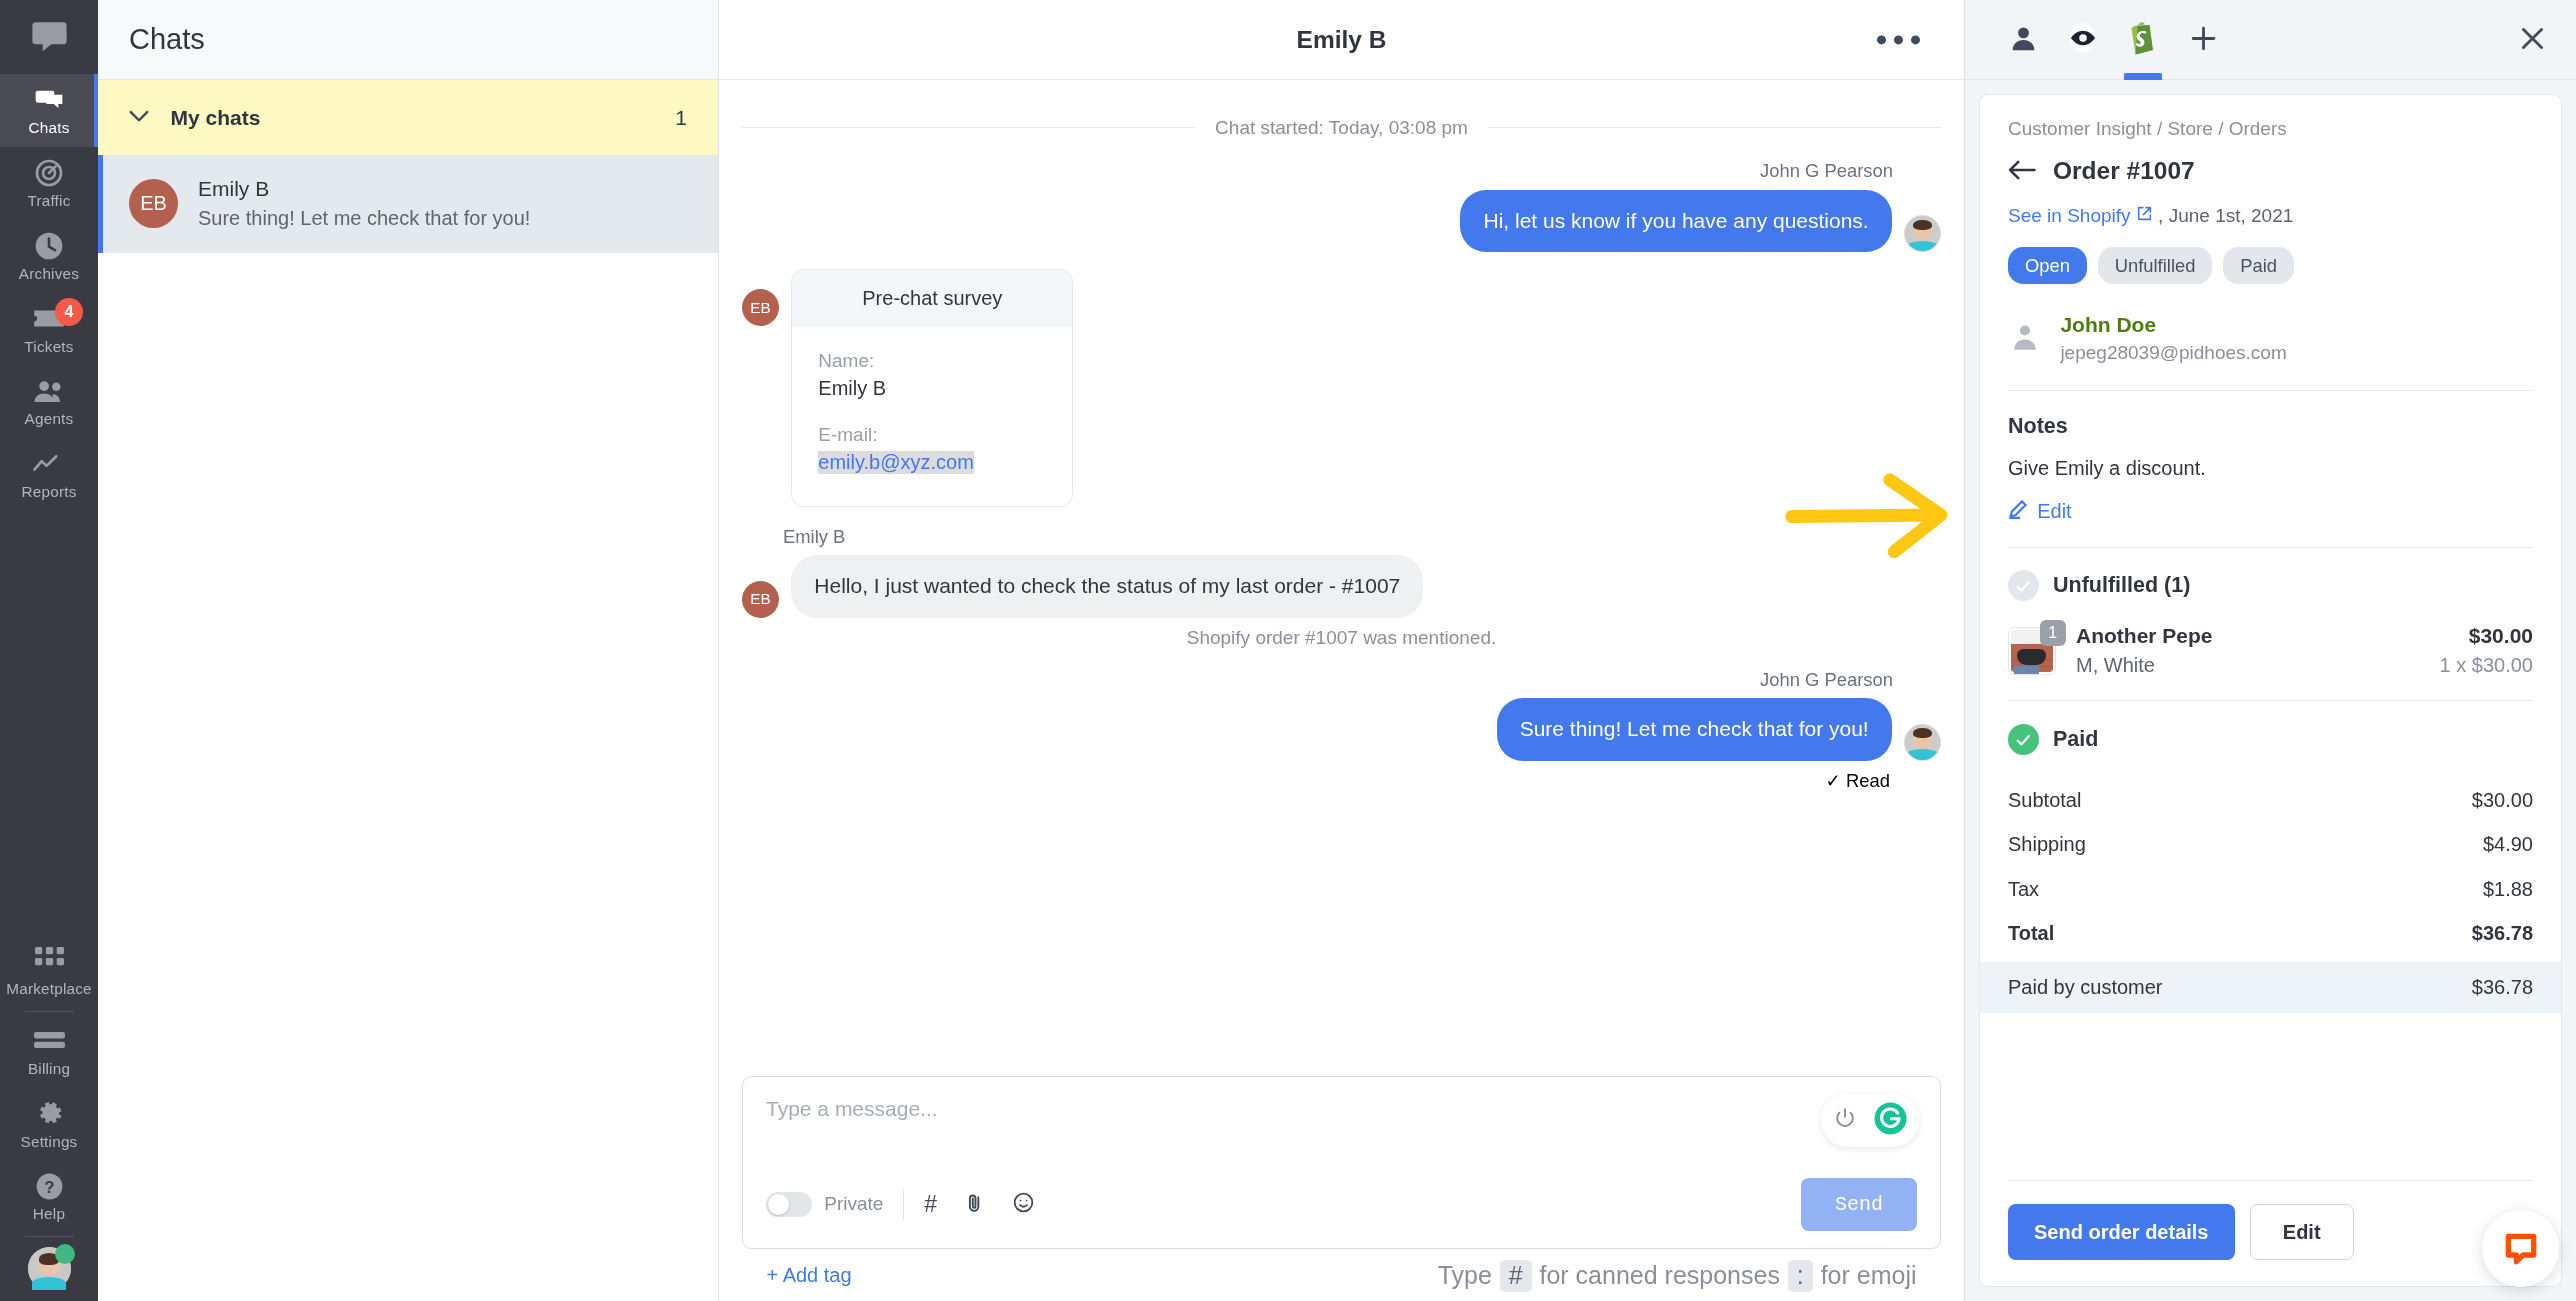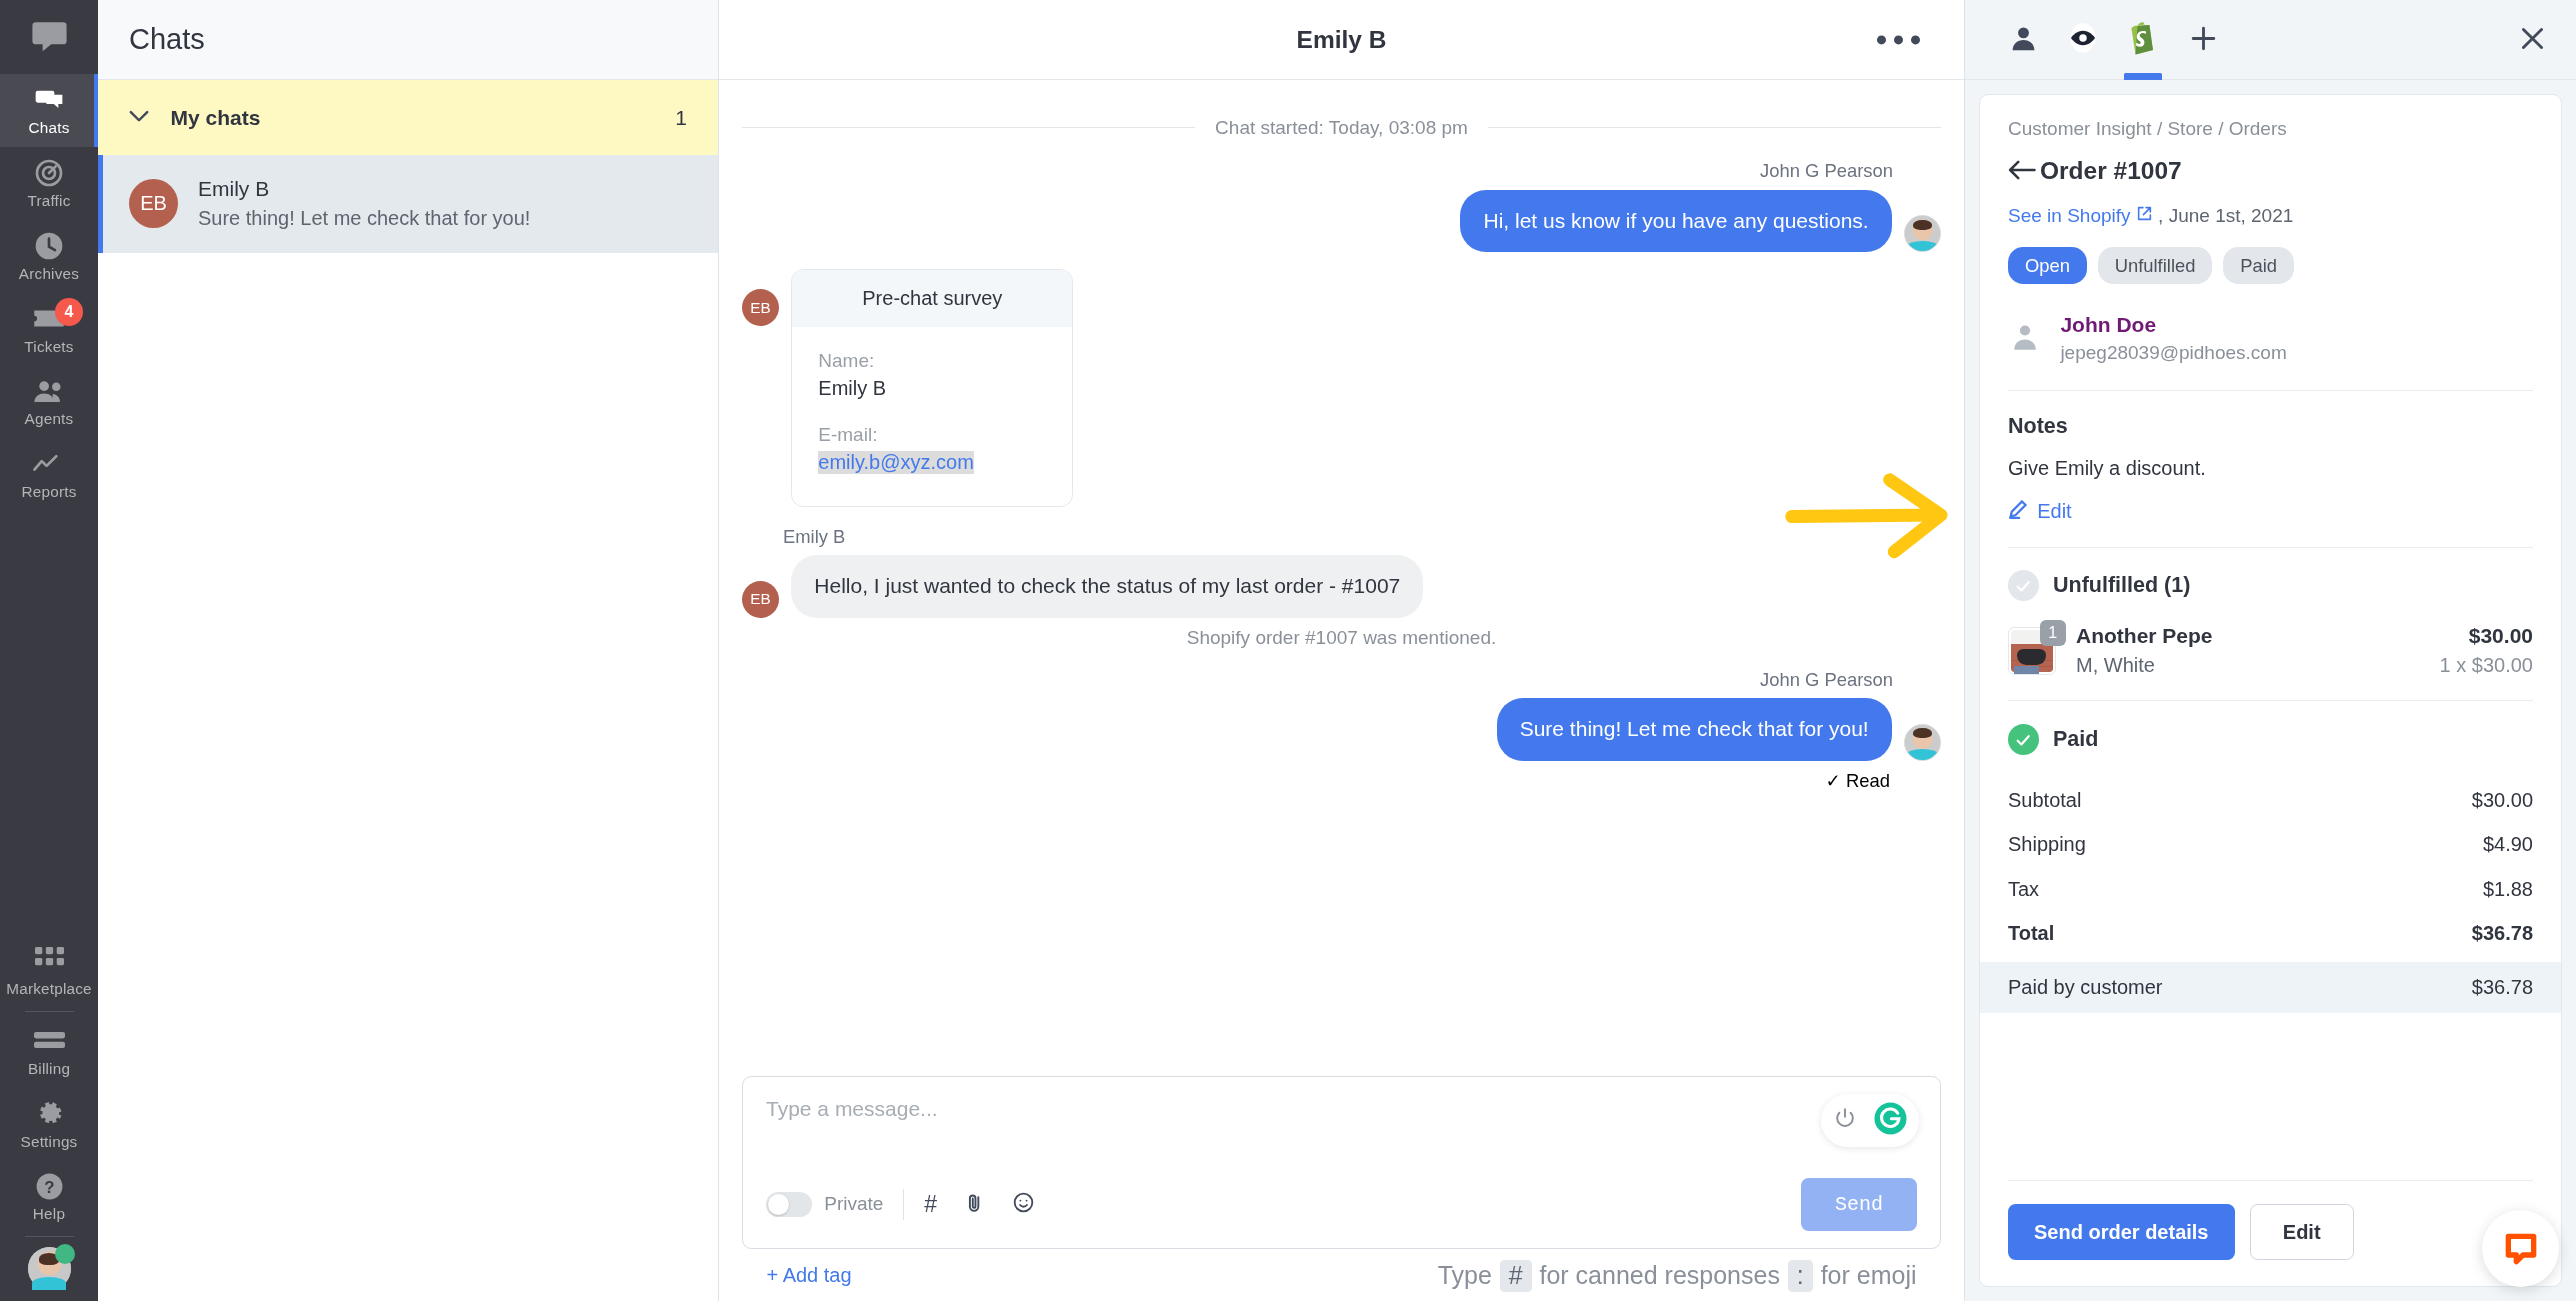"Order #1007" .ord-title { gap: 4px -> 17px }
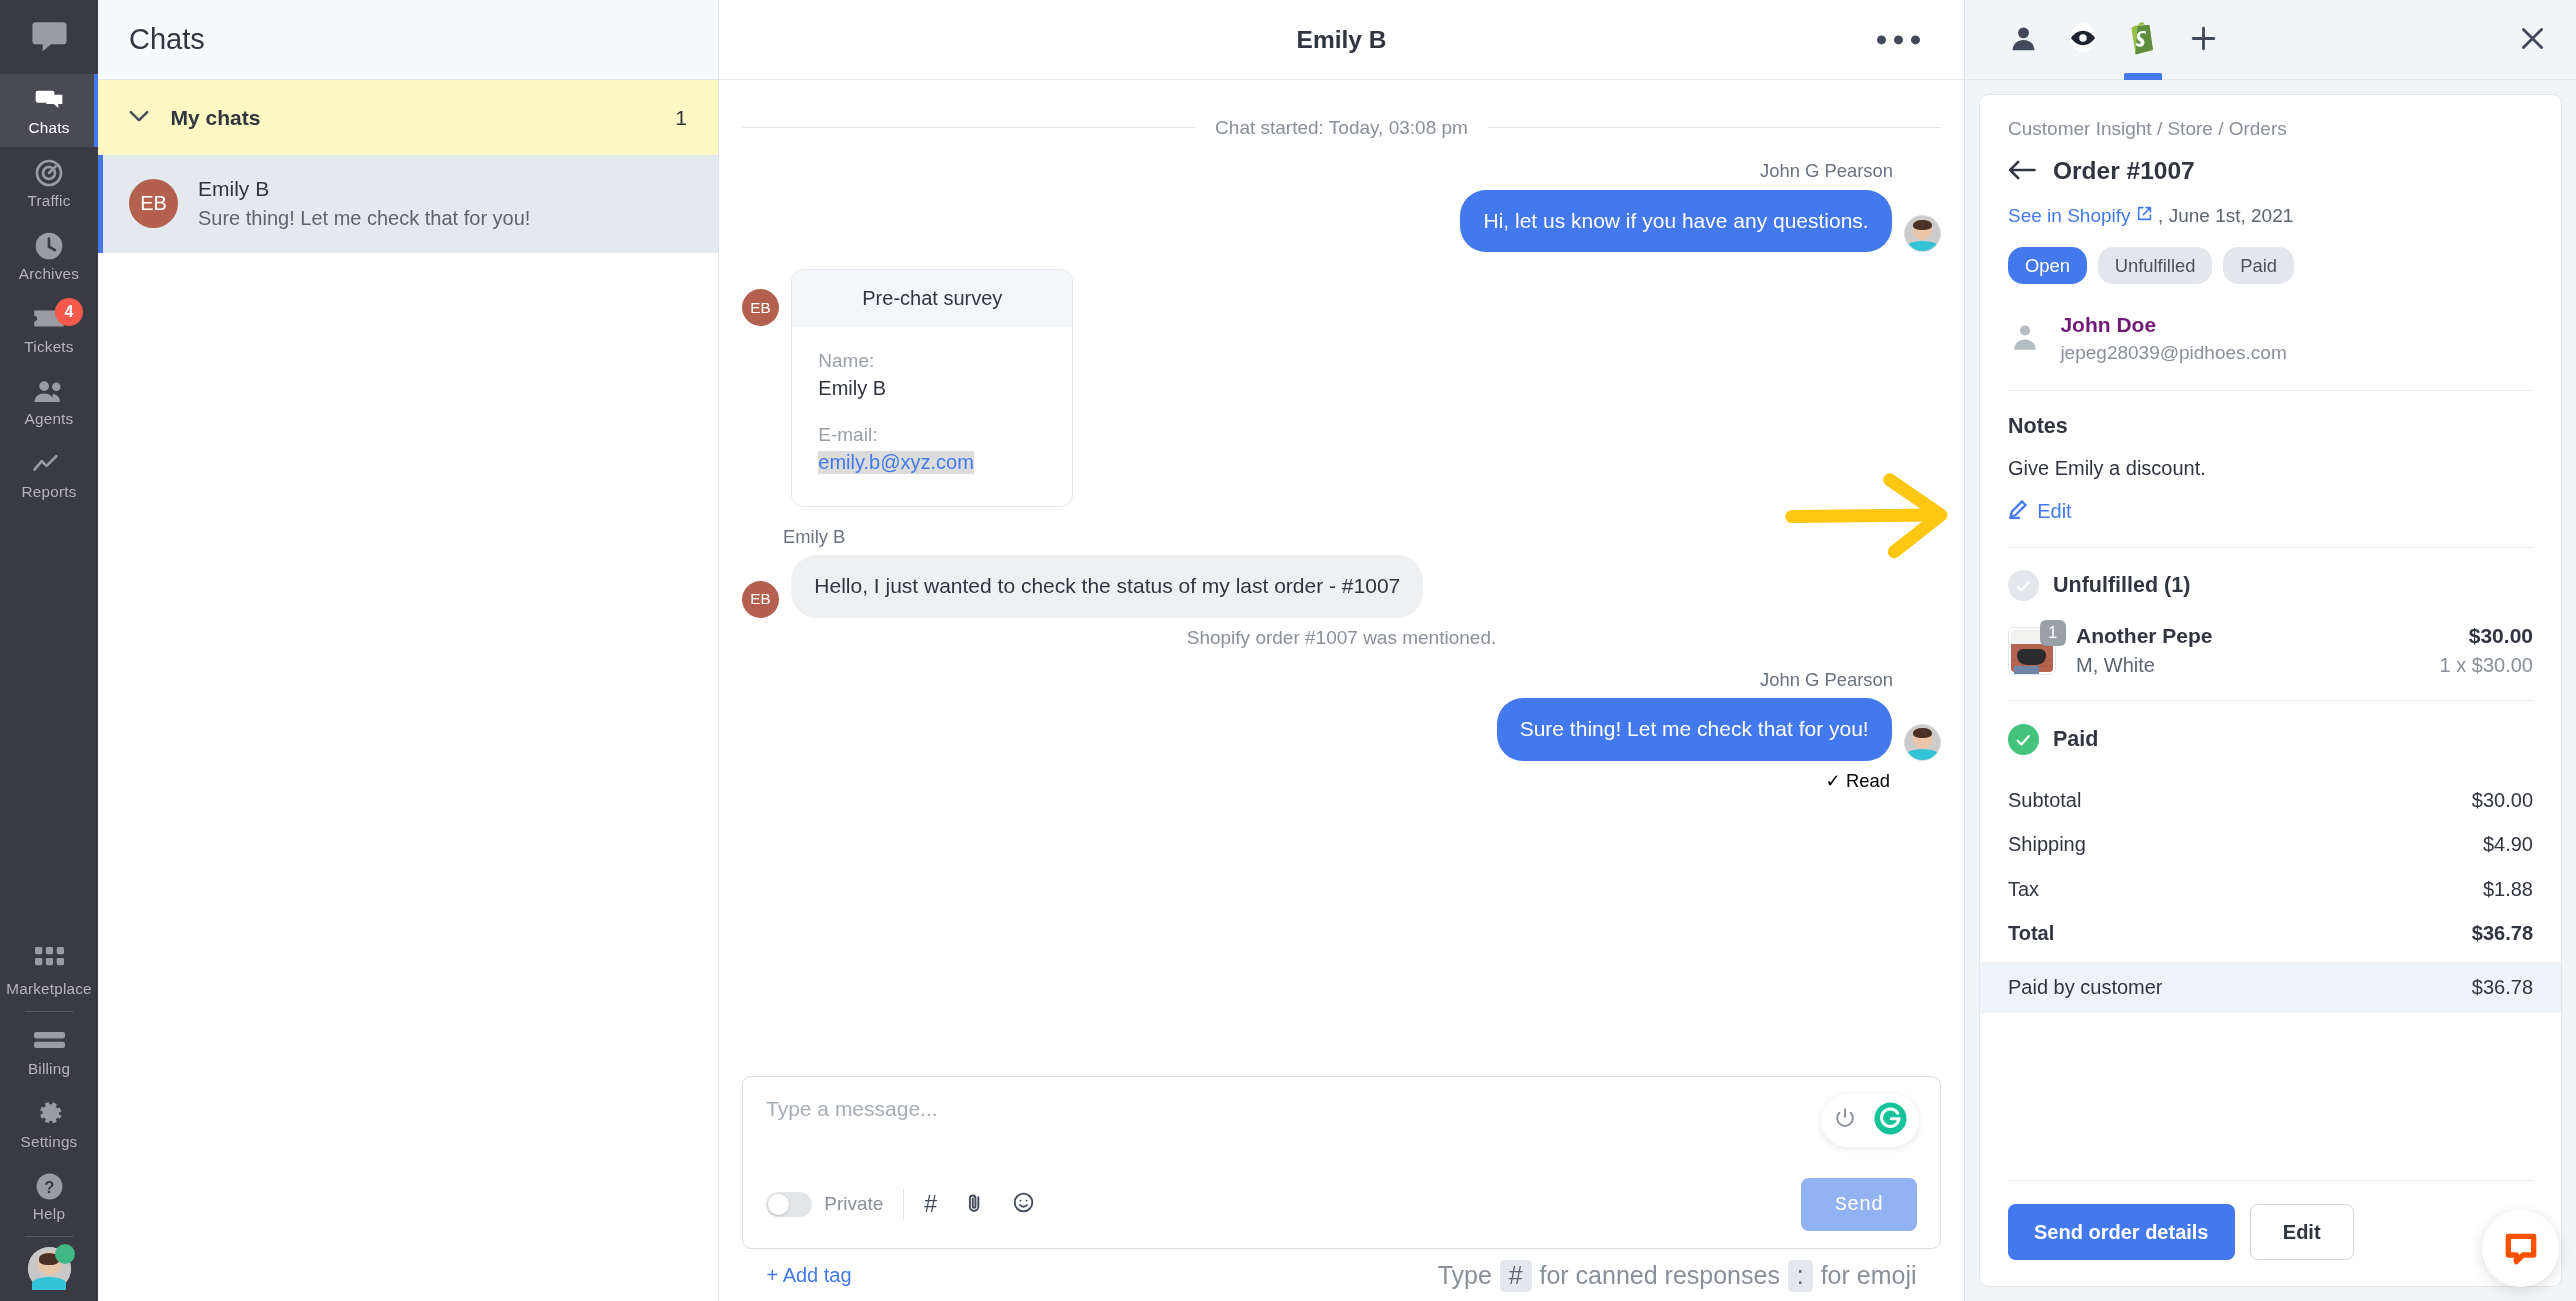"John Doe" .cust-name { color: #701a75 -> #4d7c0f }
